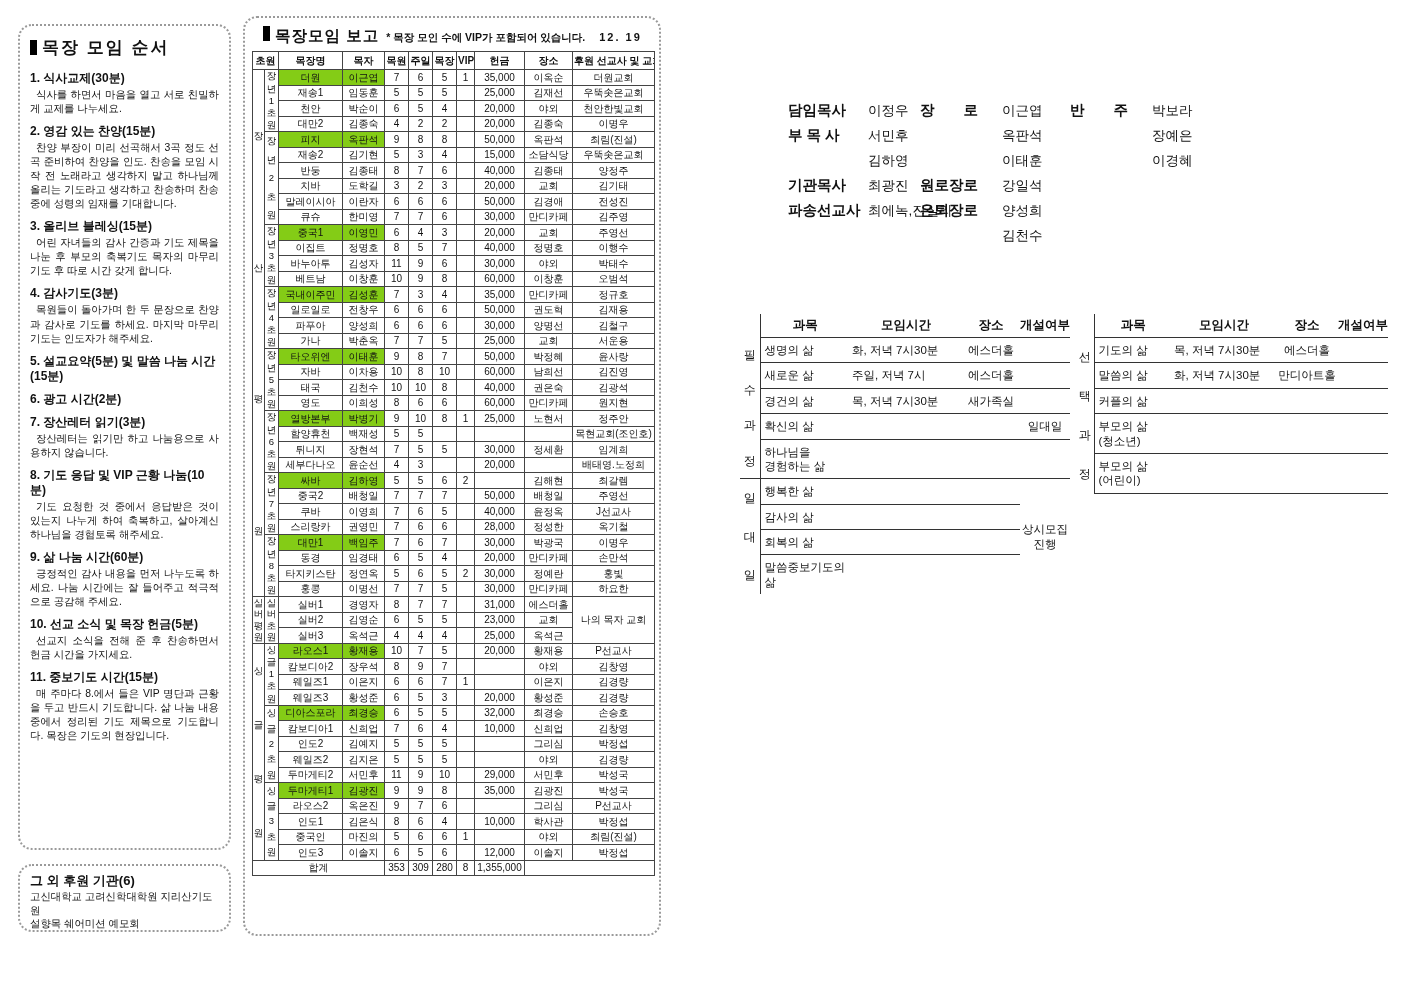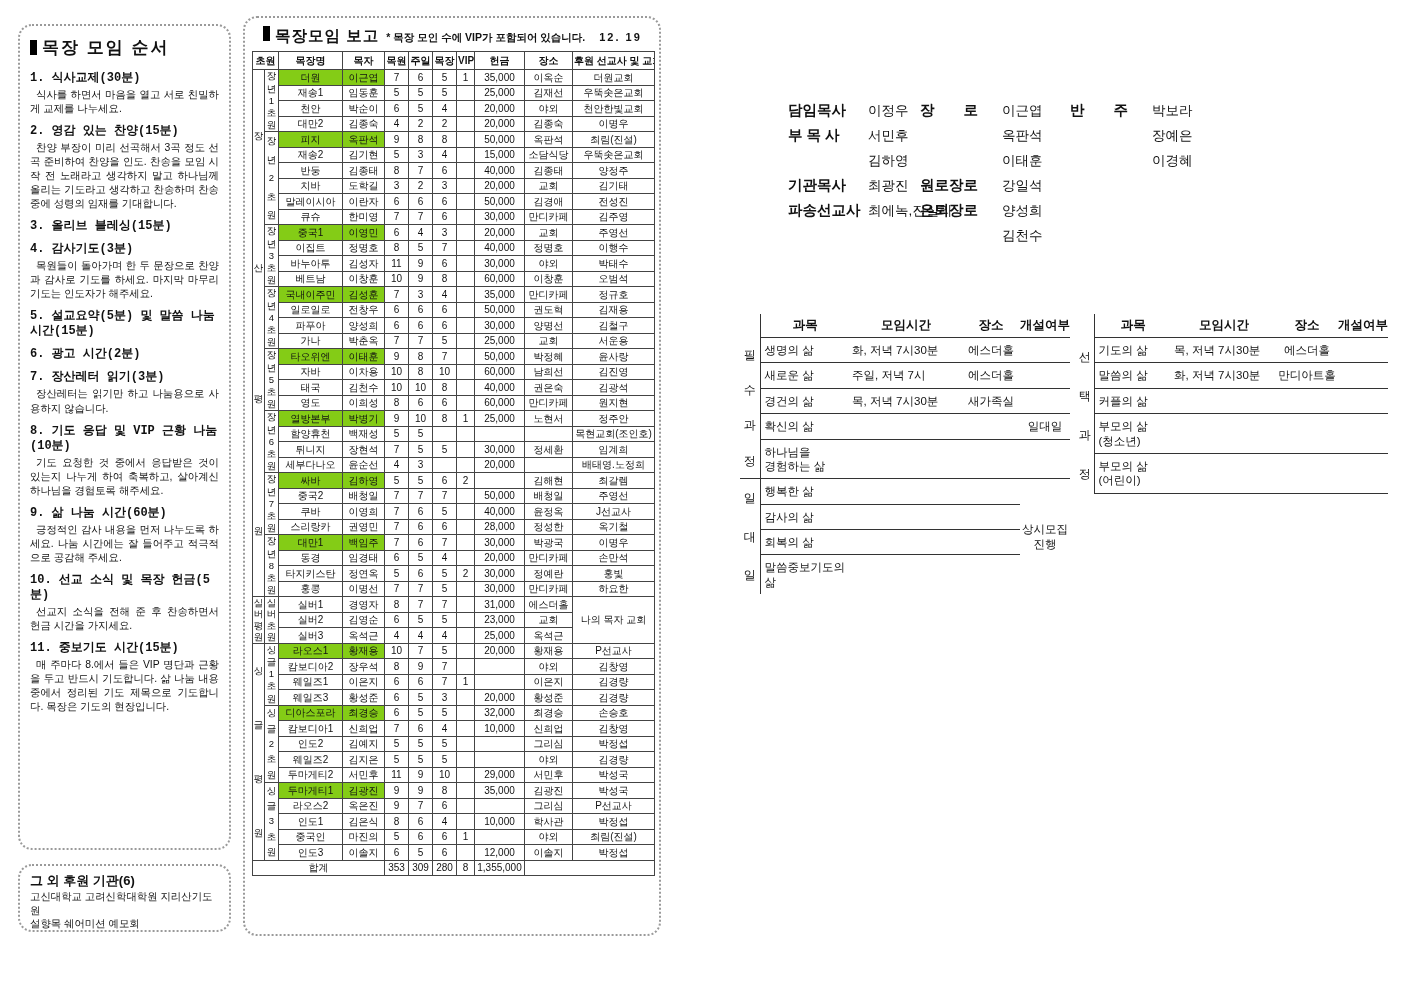"1. 식사교제(30분)" .item-title { font-family: Liberation Mono, monospace -> none }
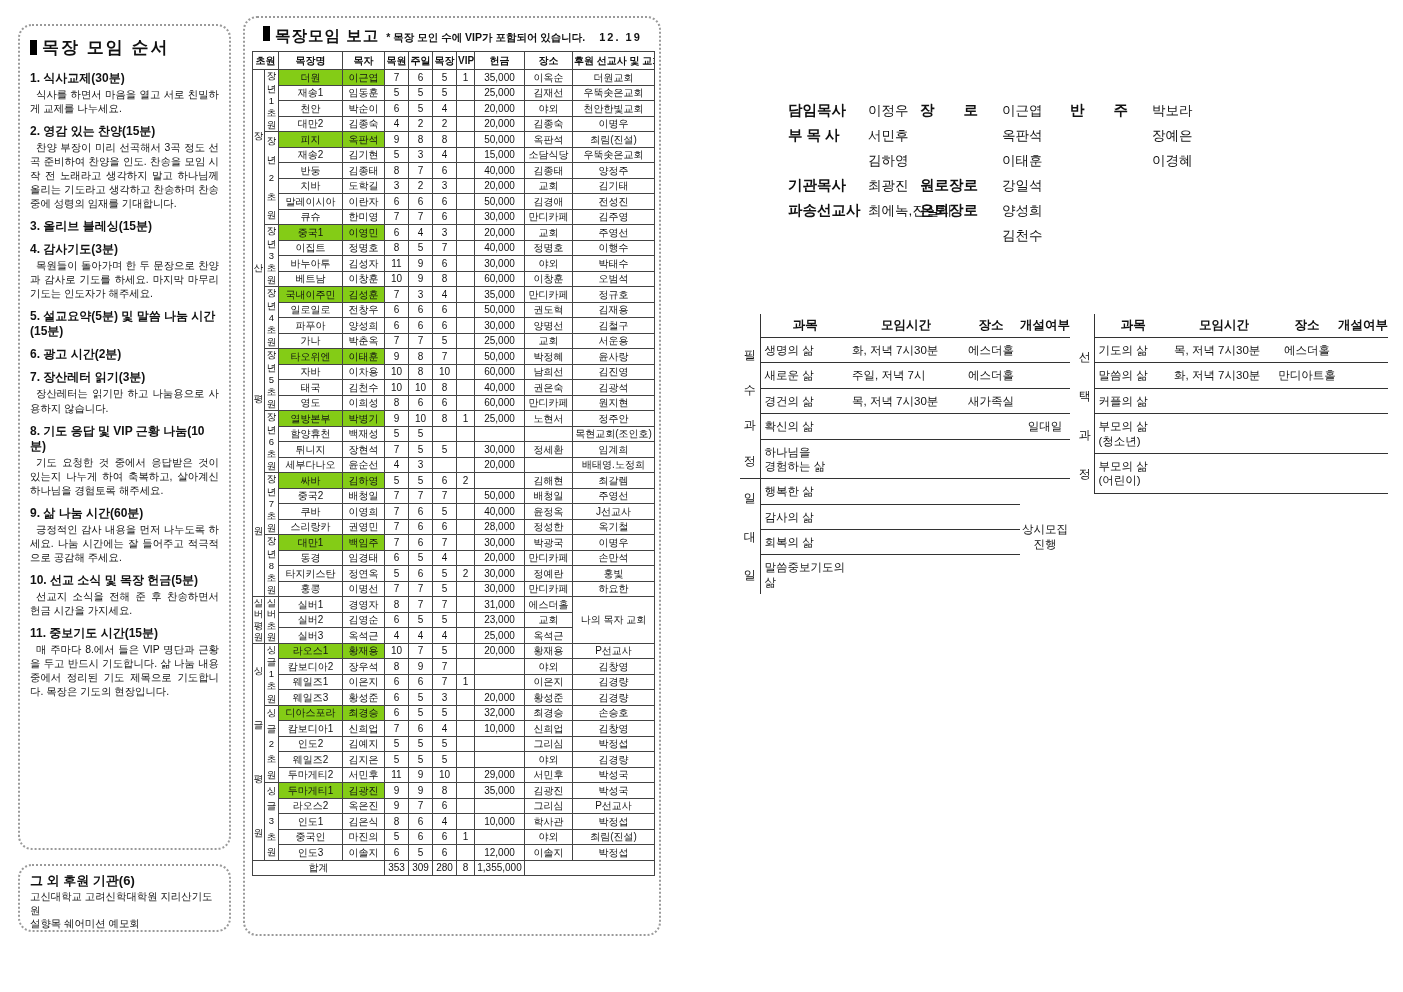"어린 자녀들의 감사 간증과 기도" div.item-body { html: none -> <div>어린 자녀들의 감사 간증과 기도 제목을 나눈 후 부모의 축복기도 목자의 마무리 기도 후 따로 시간 갖게 합니다.</div> }
